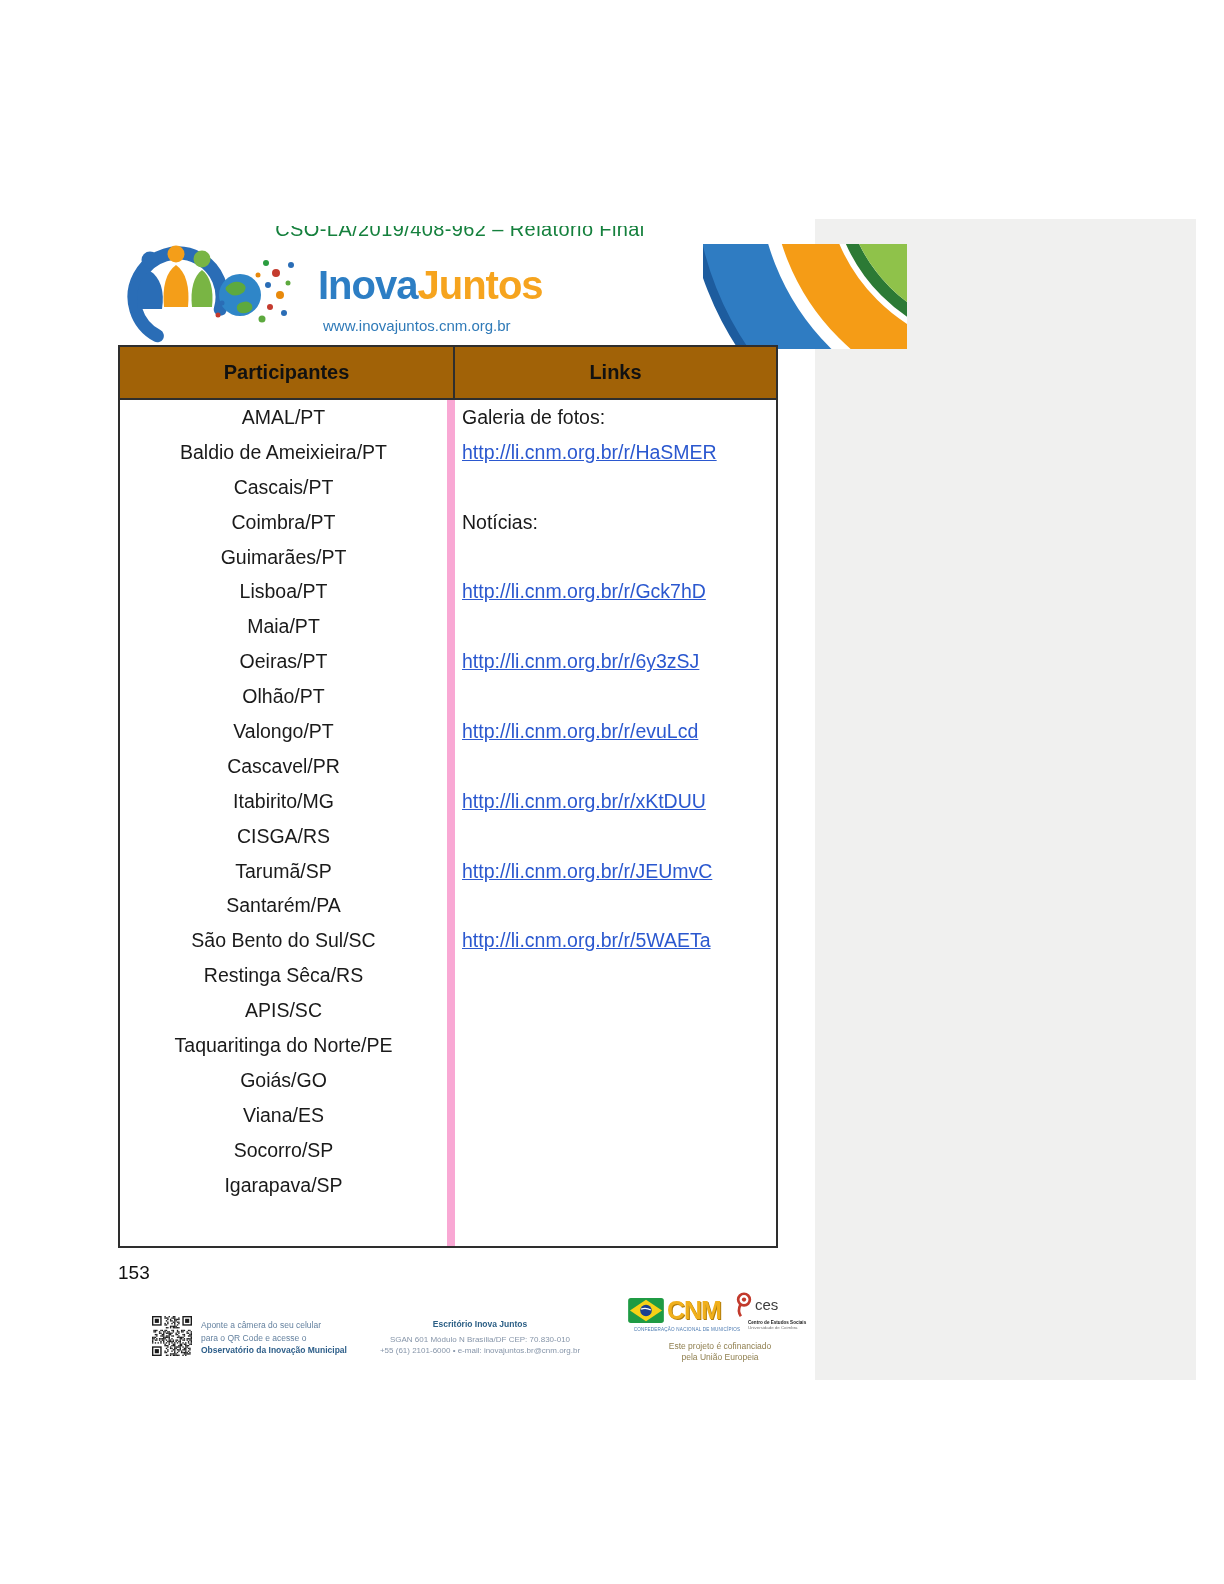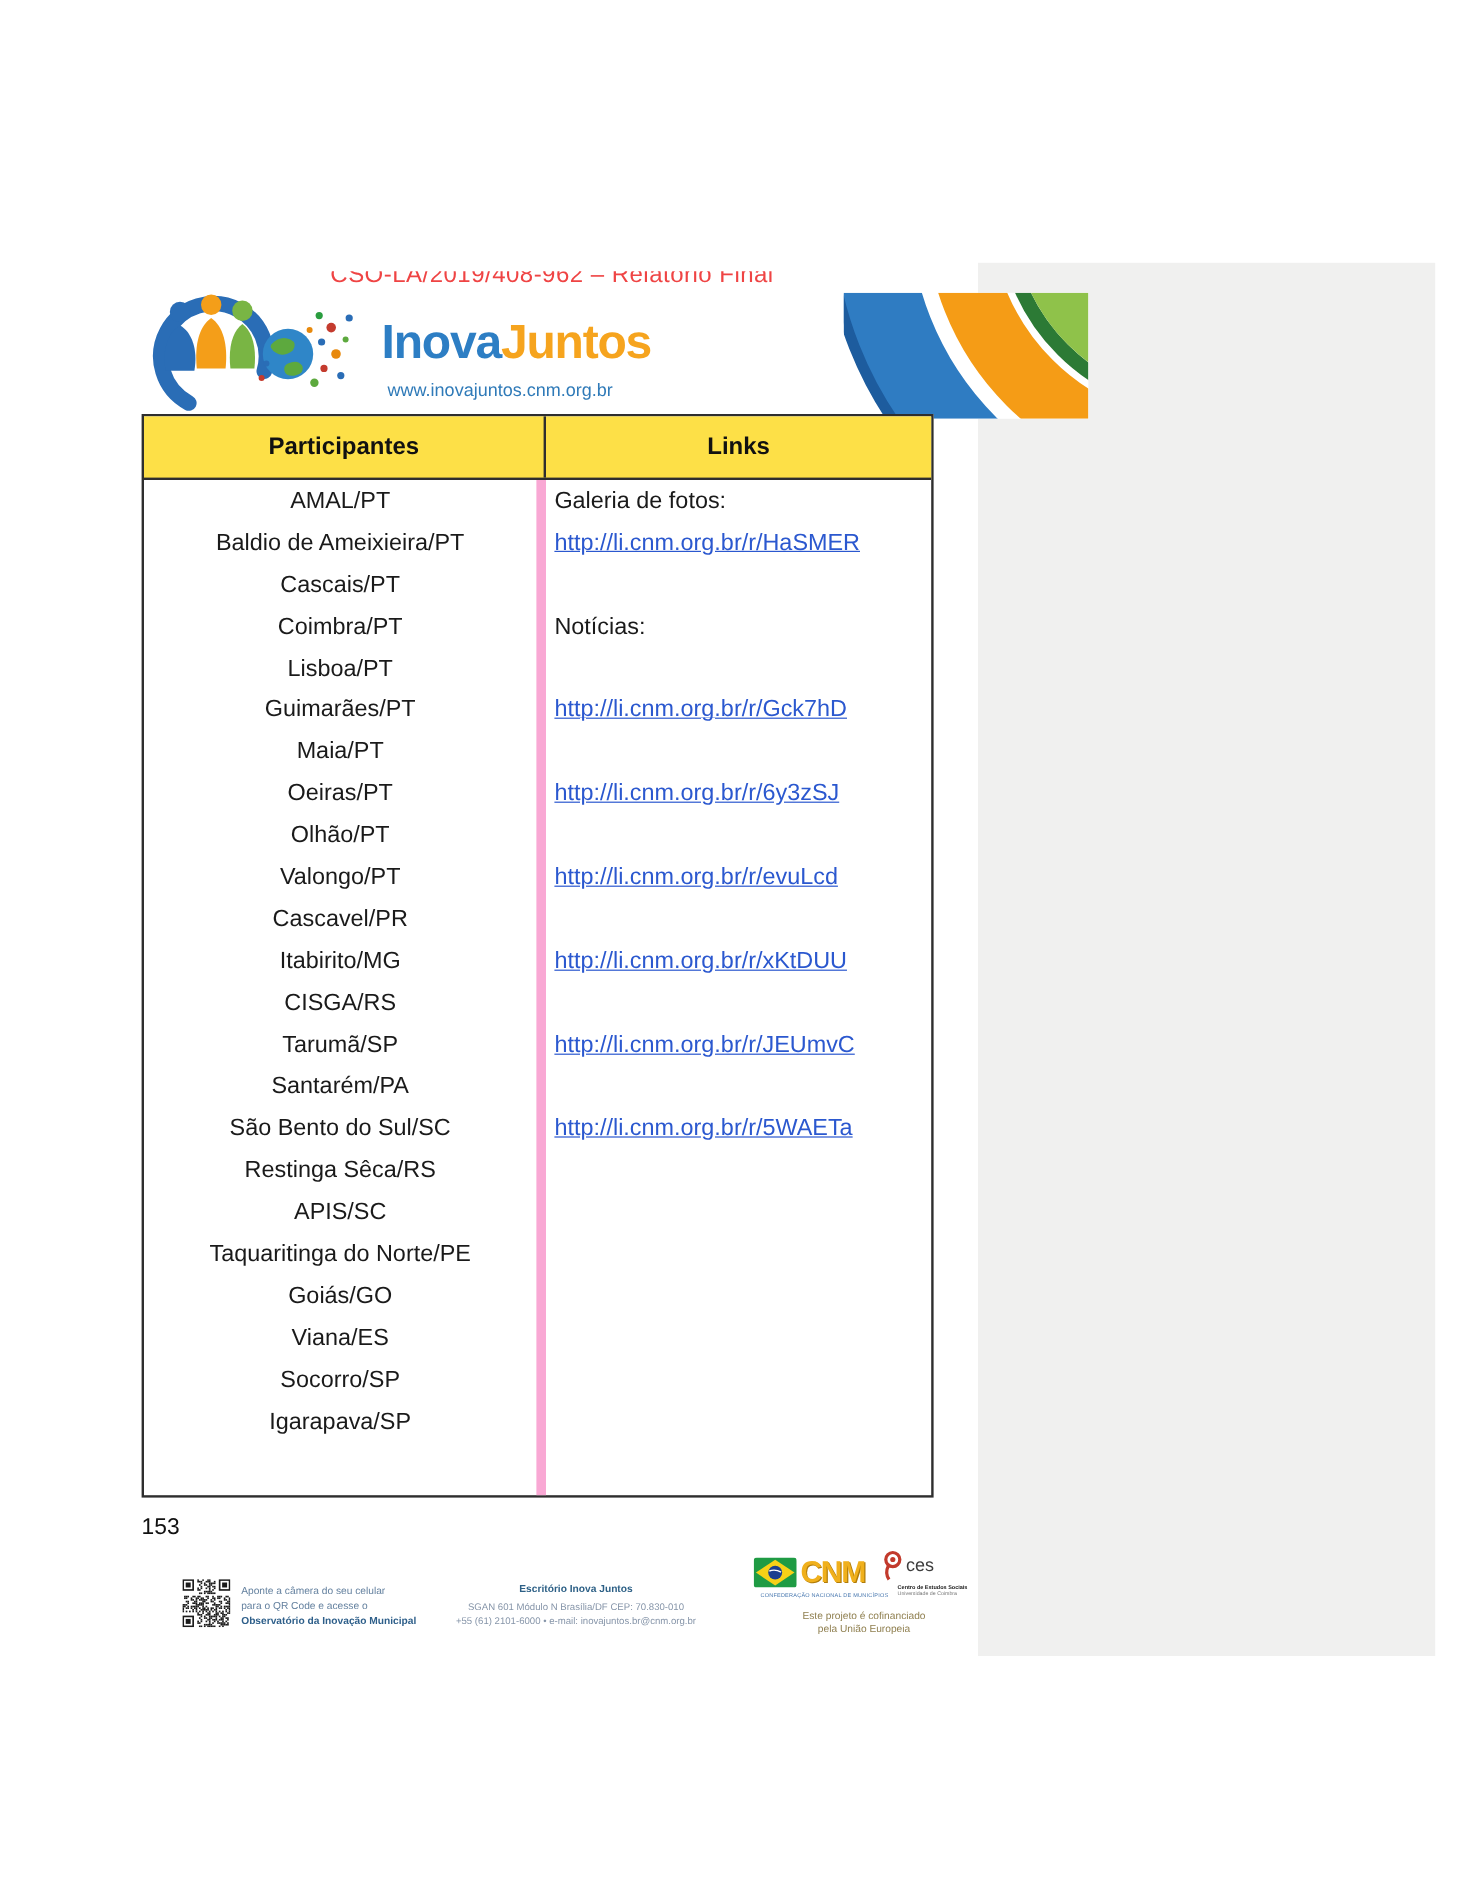"CSO-LA/2019/408-962 – Relatório Final" .clipped-title .inner { color: #ef4444 -> #15803d }
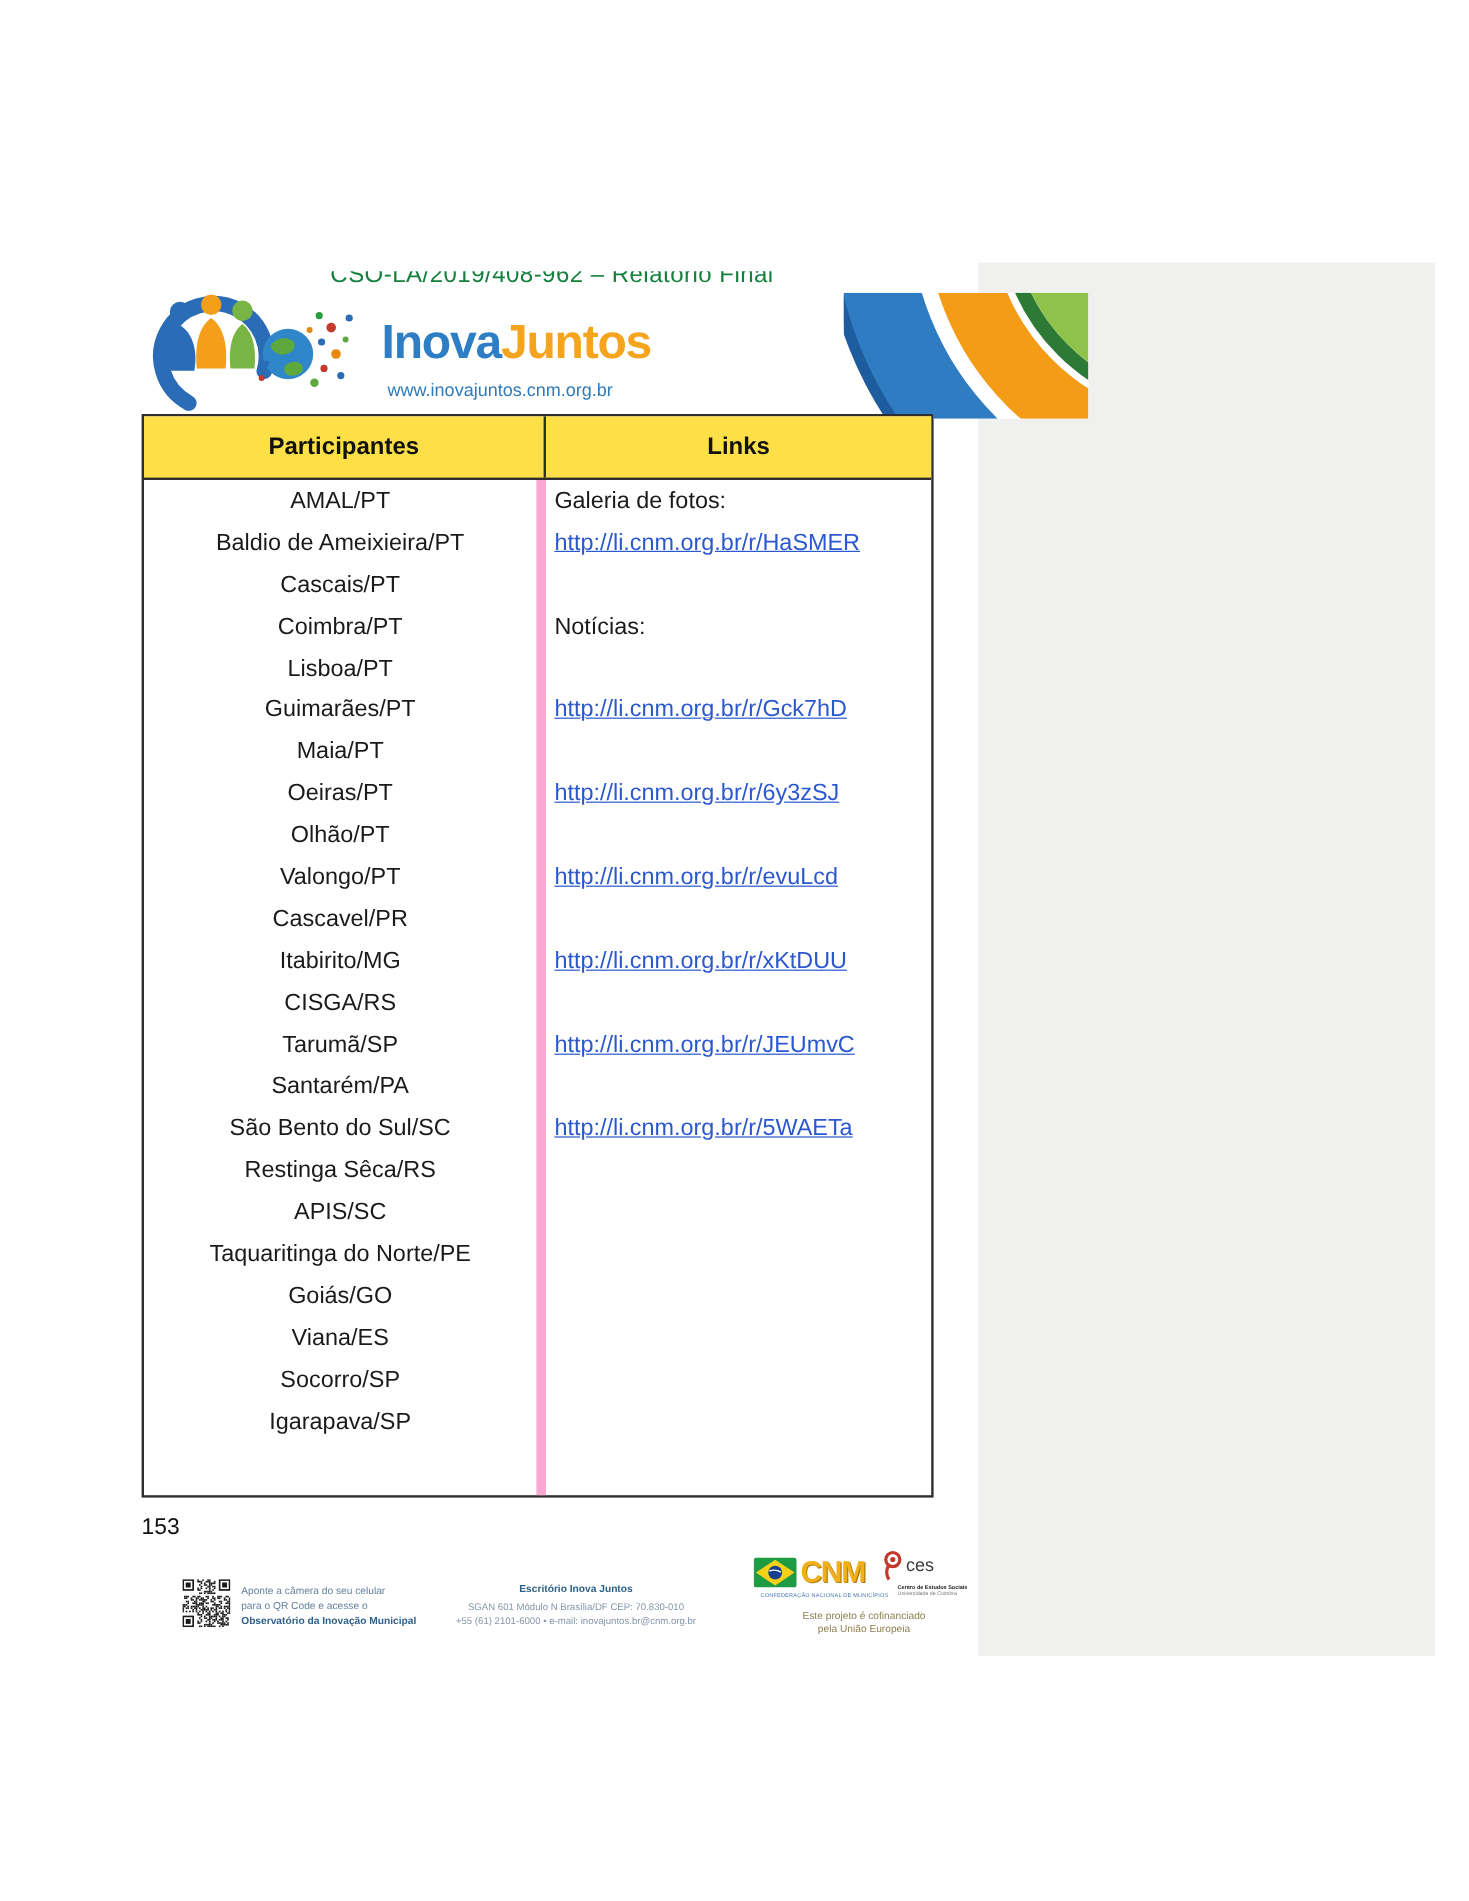"Participantes" .thead { background: #fde047 -> #a16207 }
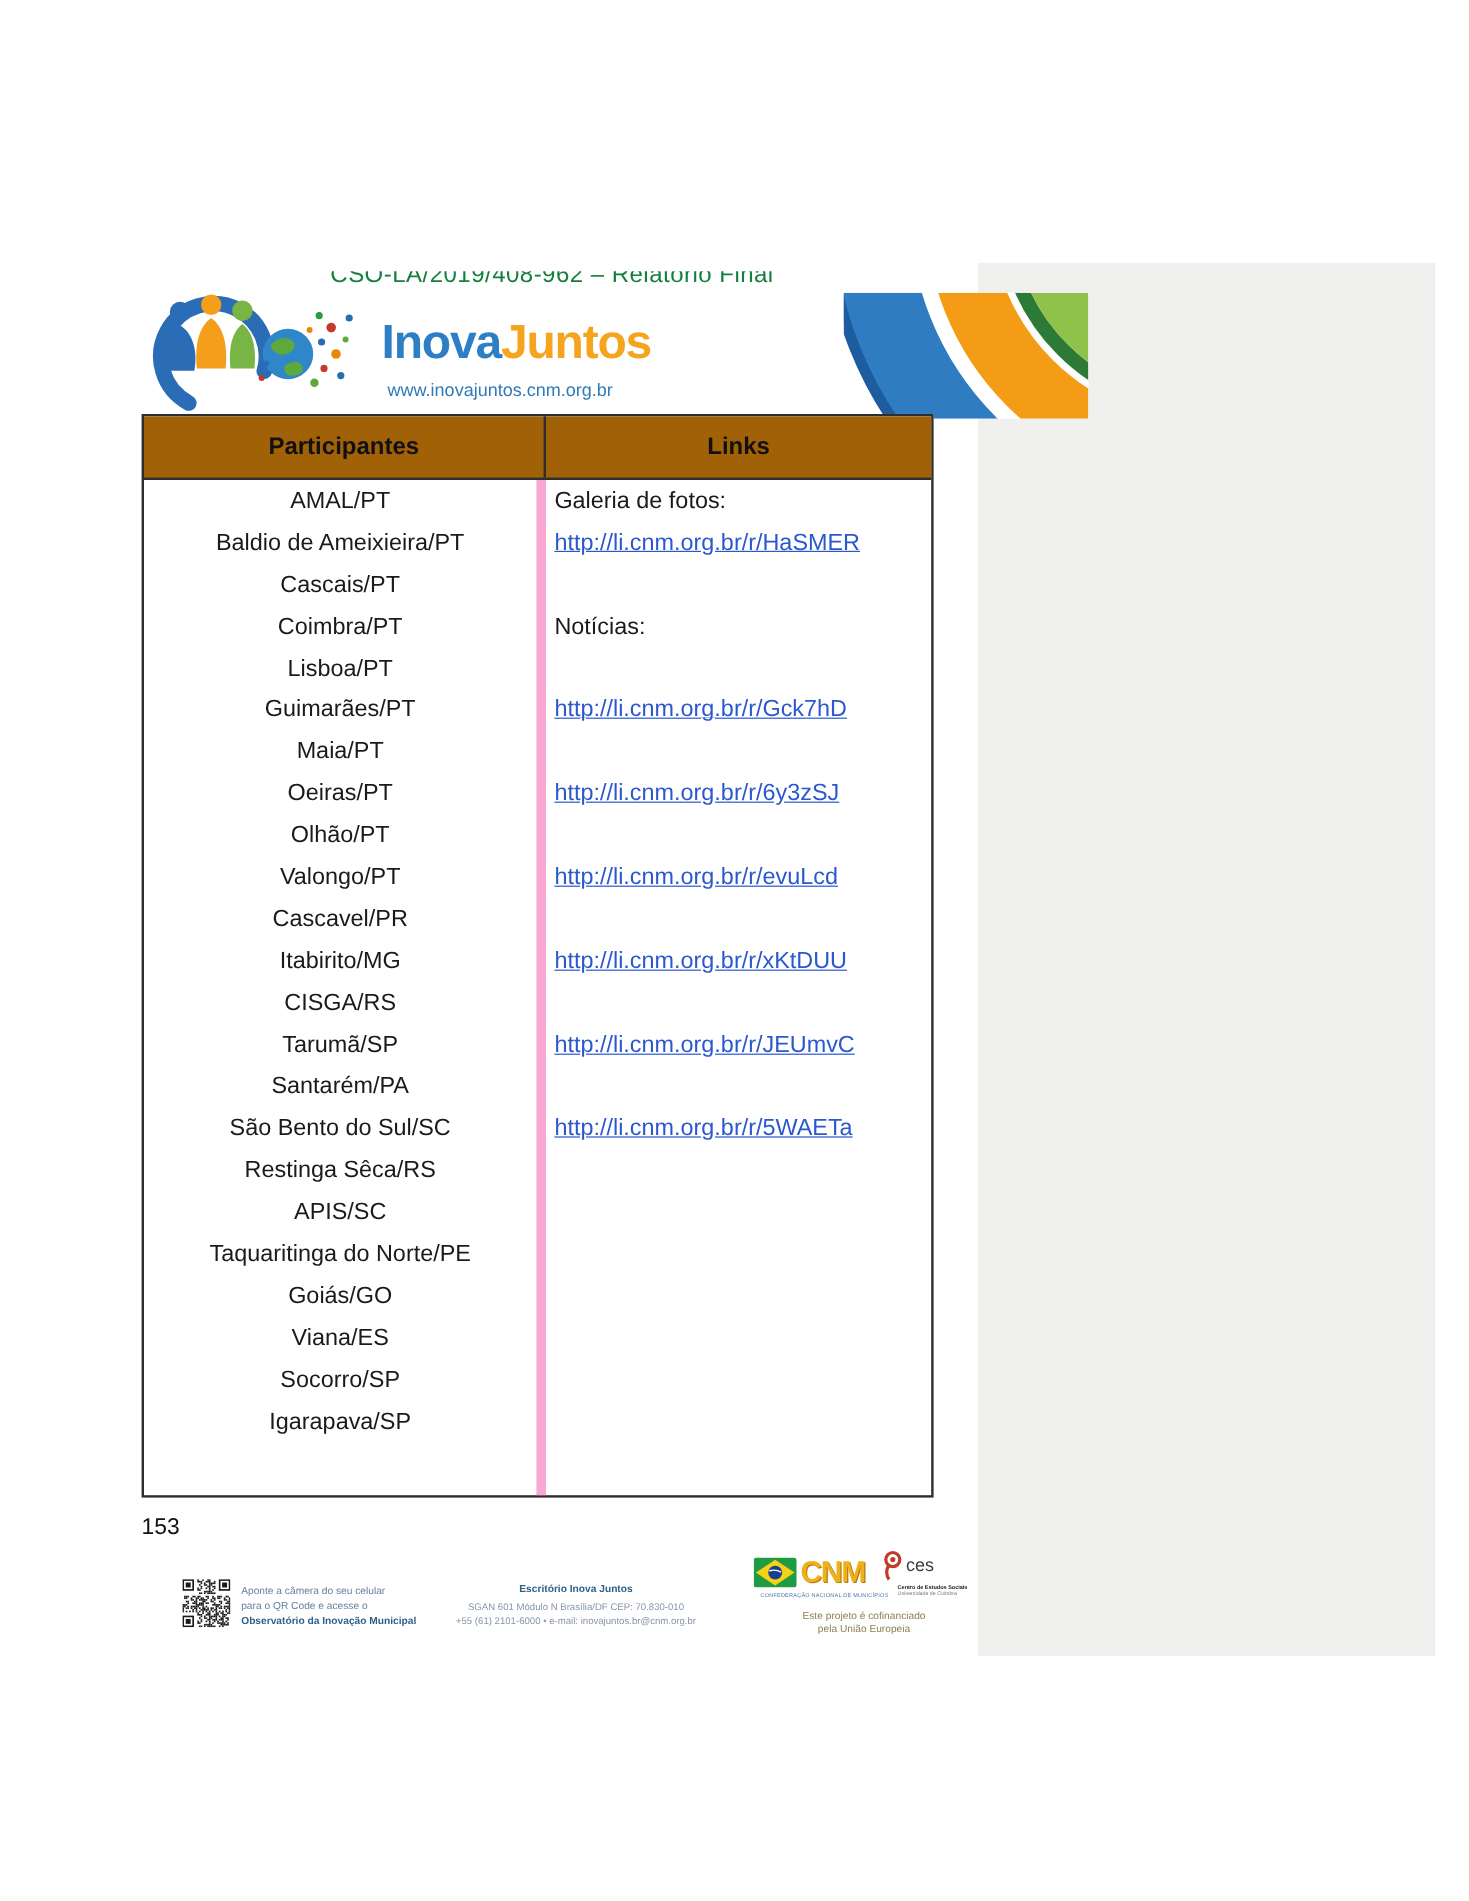"Lisboa/PT" div.t-row { order: before "Guimarães/PT" -> after "Guimarães/PT" }
